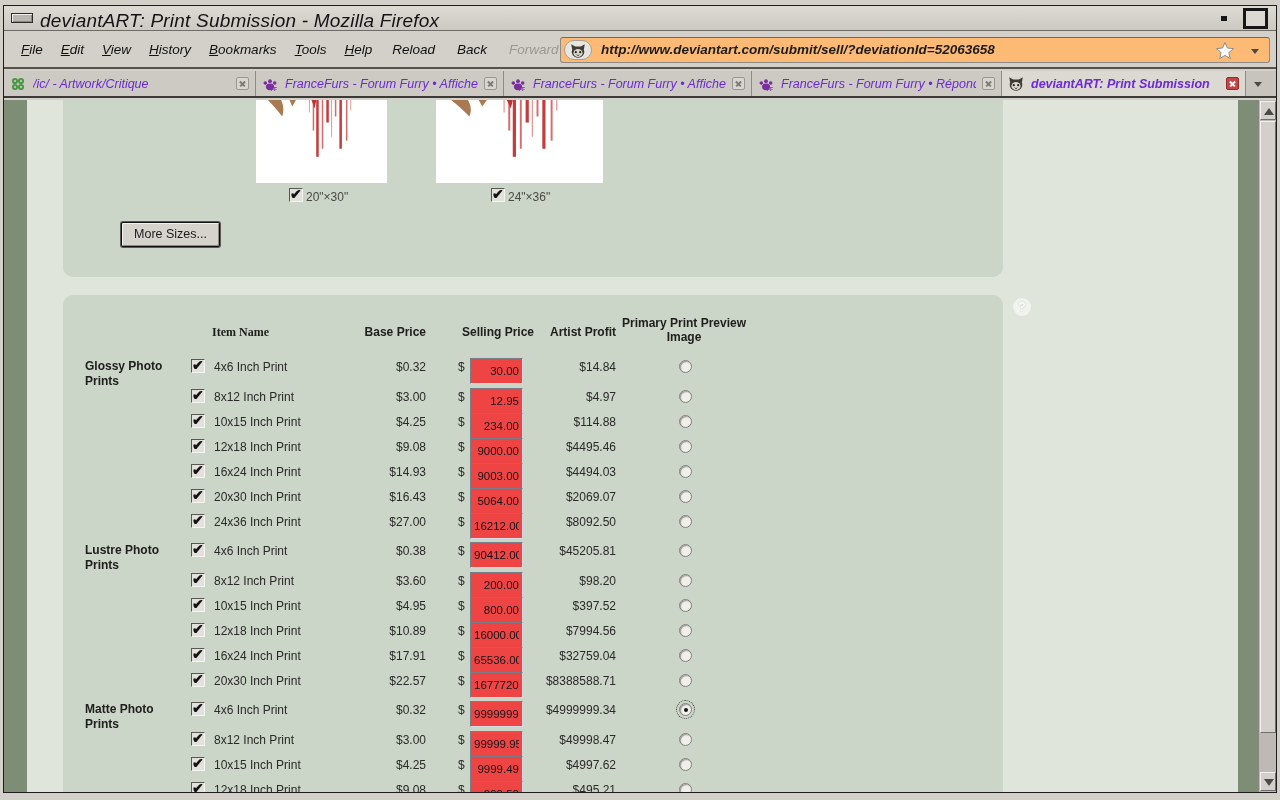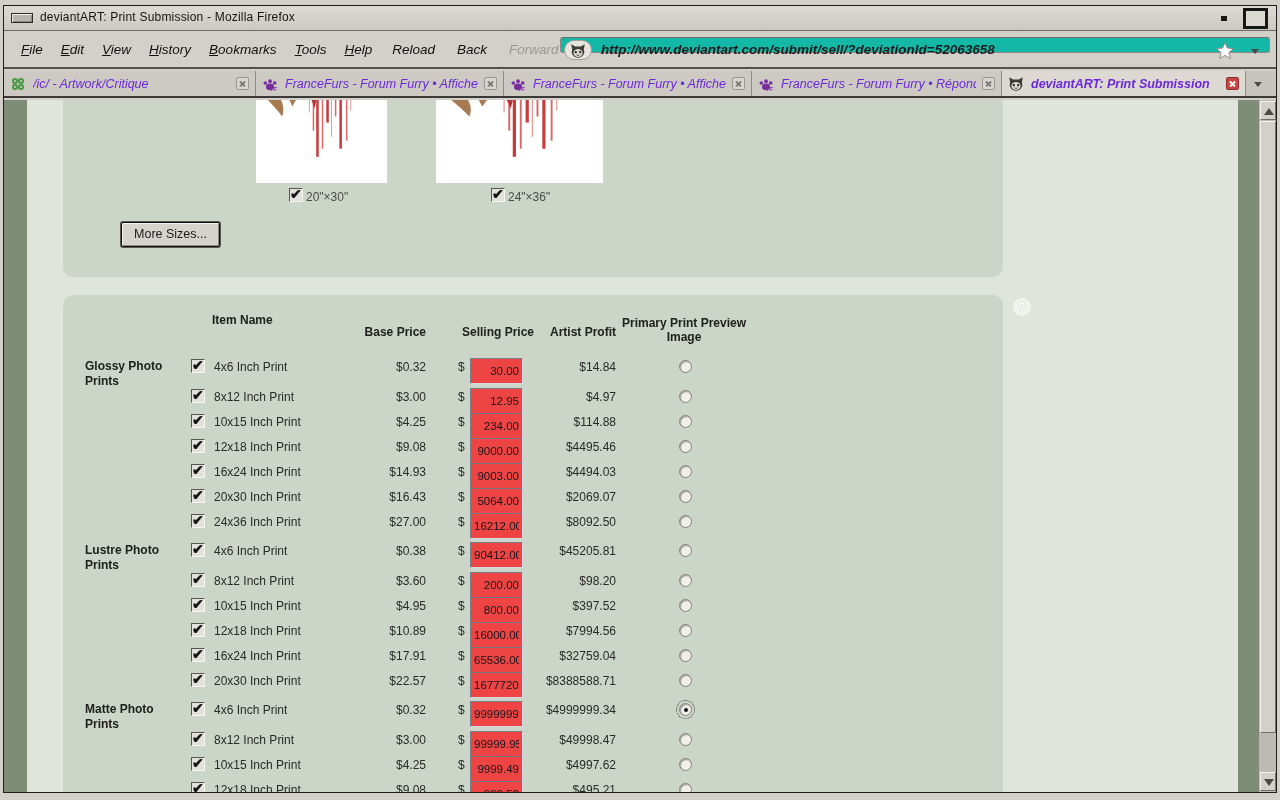"deviantART: Print Submission - Mozilla" .title { font-size: 12px -> 19px; font-style: none -> italic }
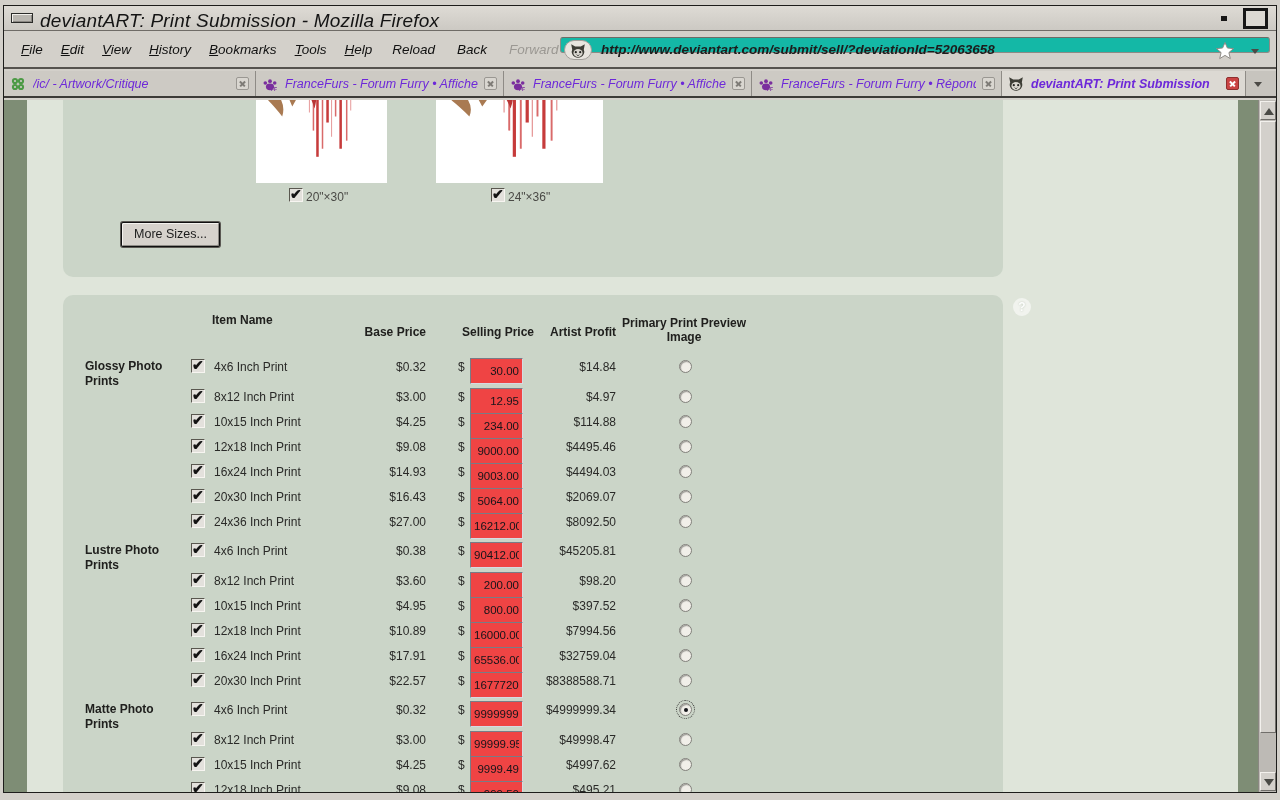"http://www.deviantart.com/submit/sell/?d" .urlbar { background: #14b8a6 -> #fdba74; height: 16px -> 26px }
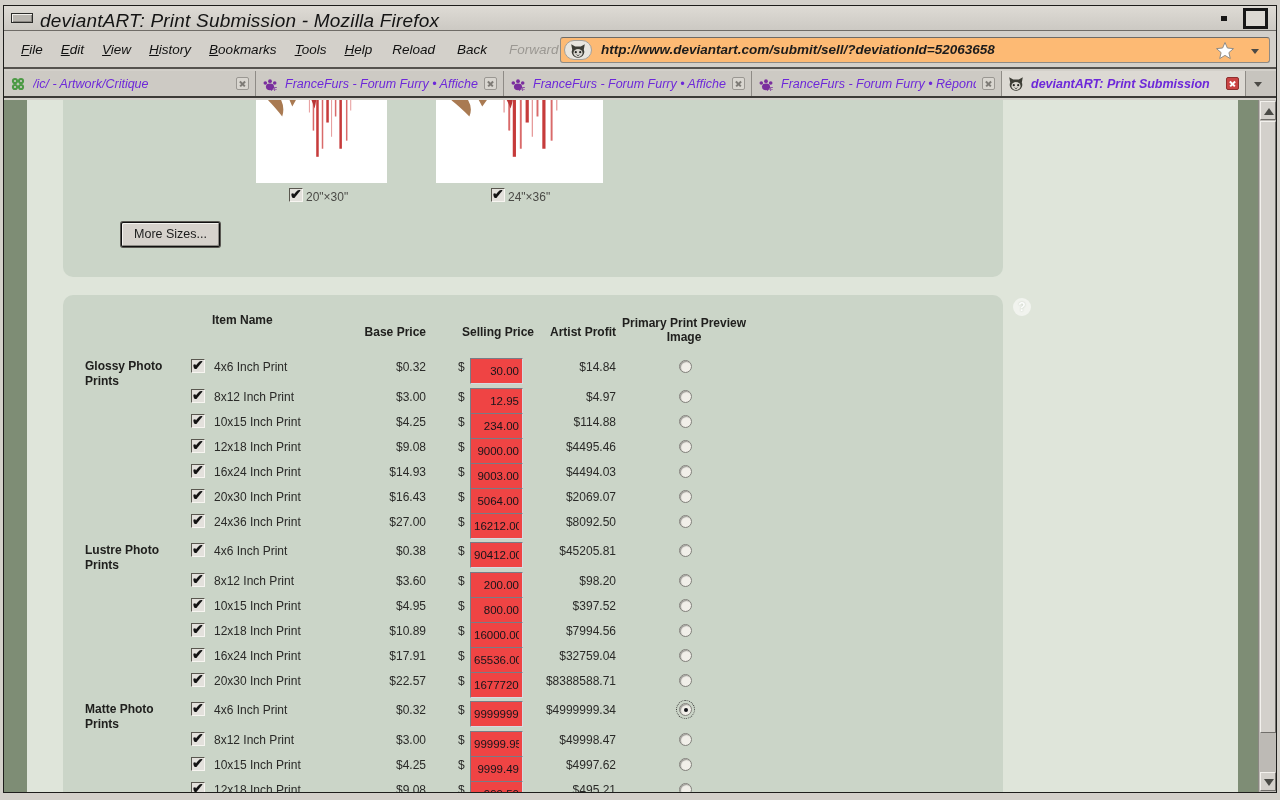"Item Name" .h-item { font-family: none -> Liberation Serif, serif; top: 18px -> 30px }
